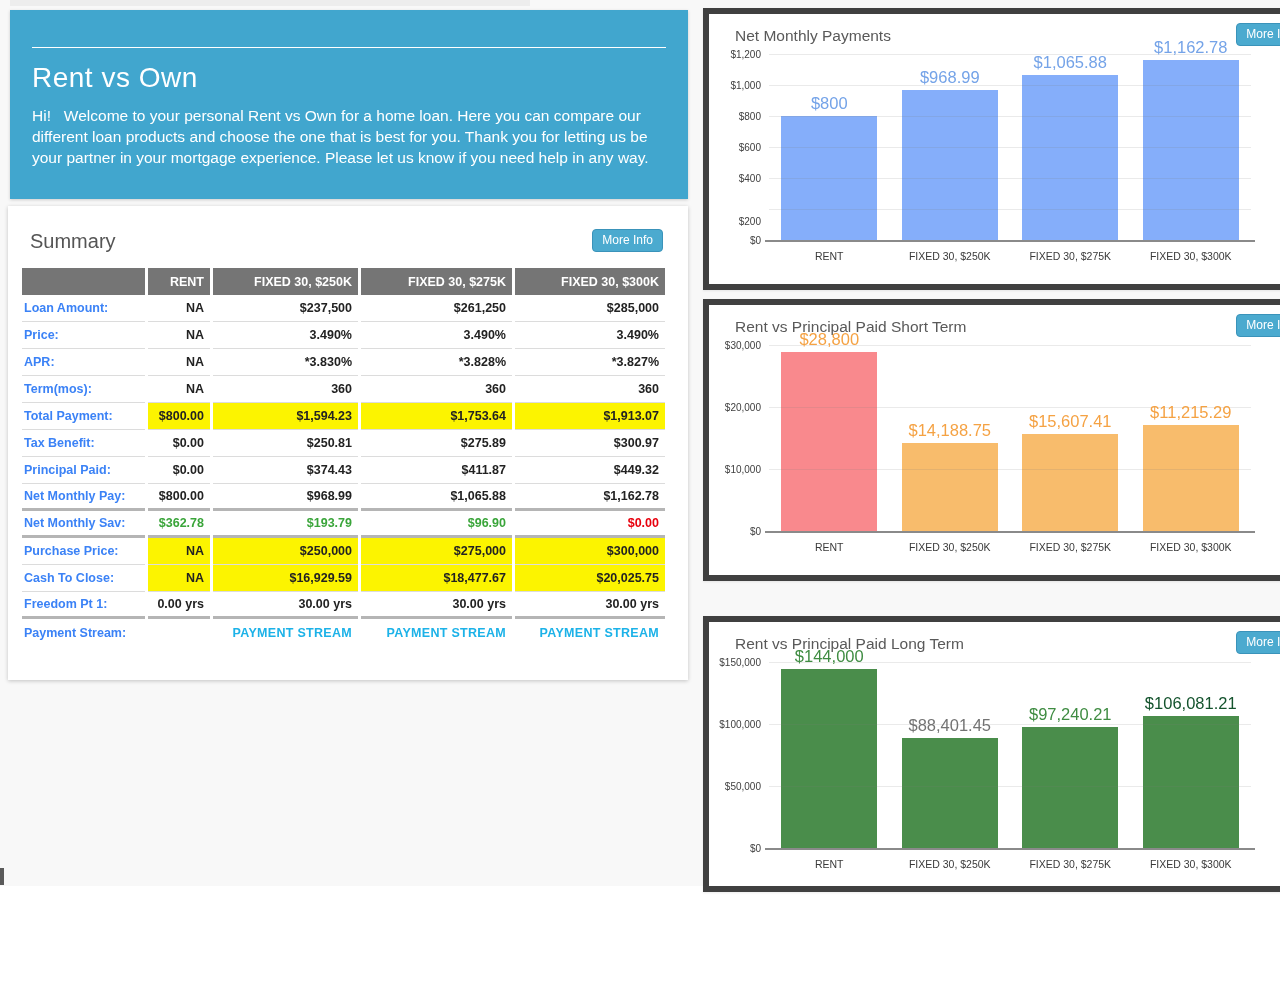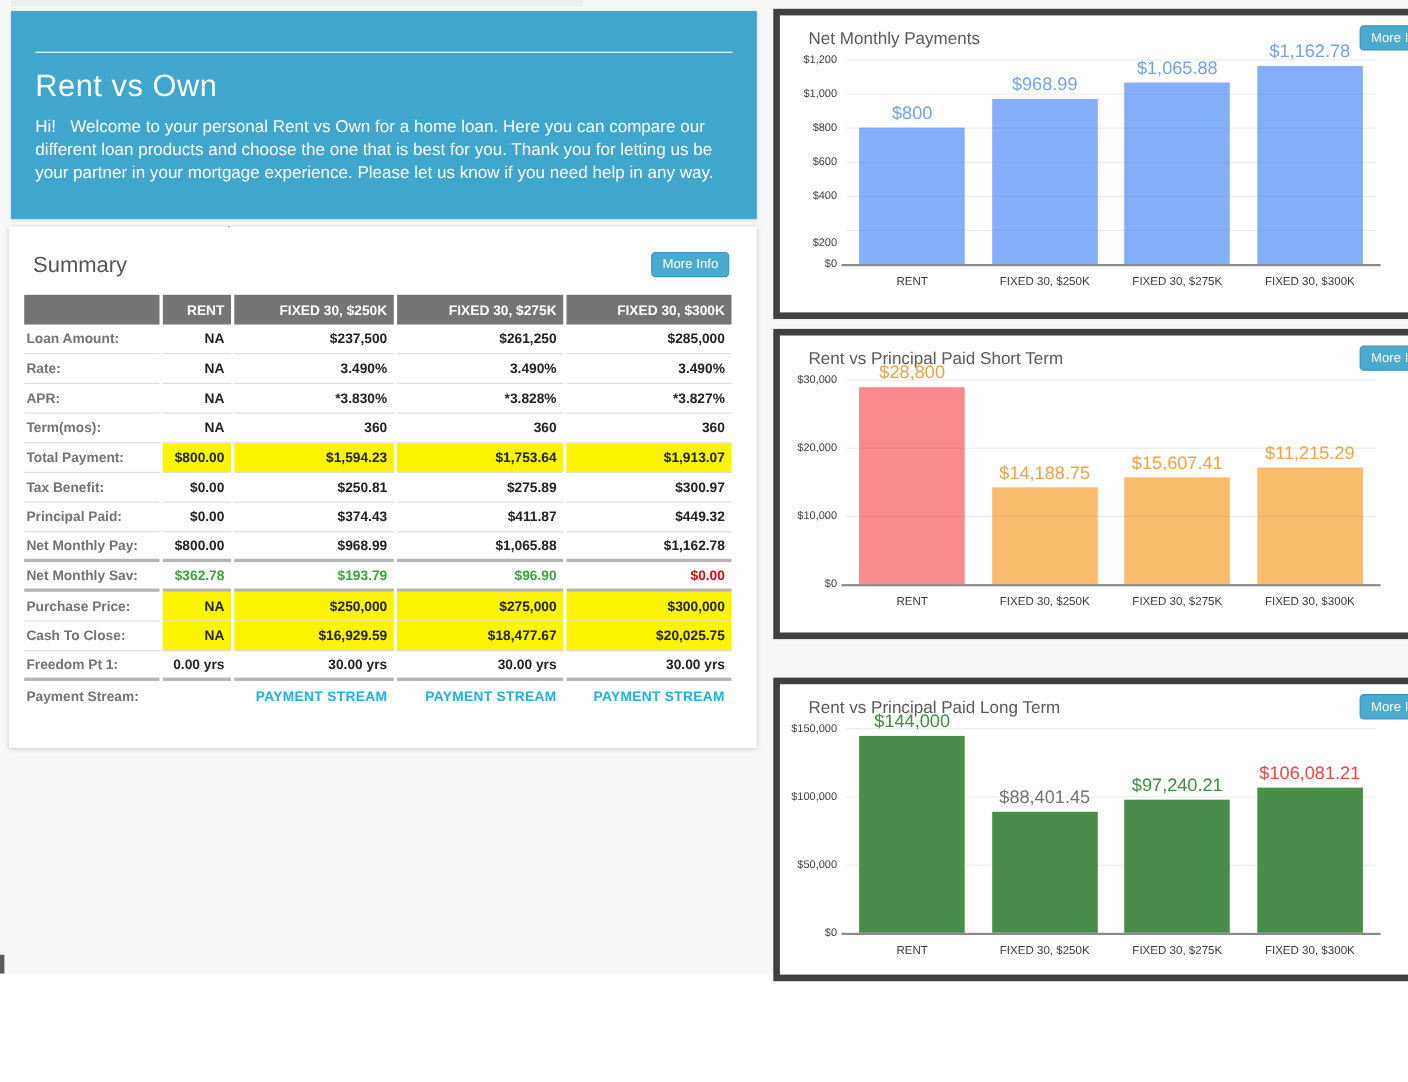"Loan Amount:" .cell.c0 { color: #737373 -> #3b82f6 }
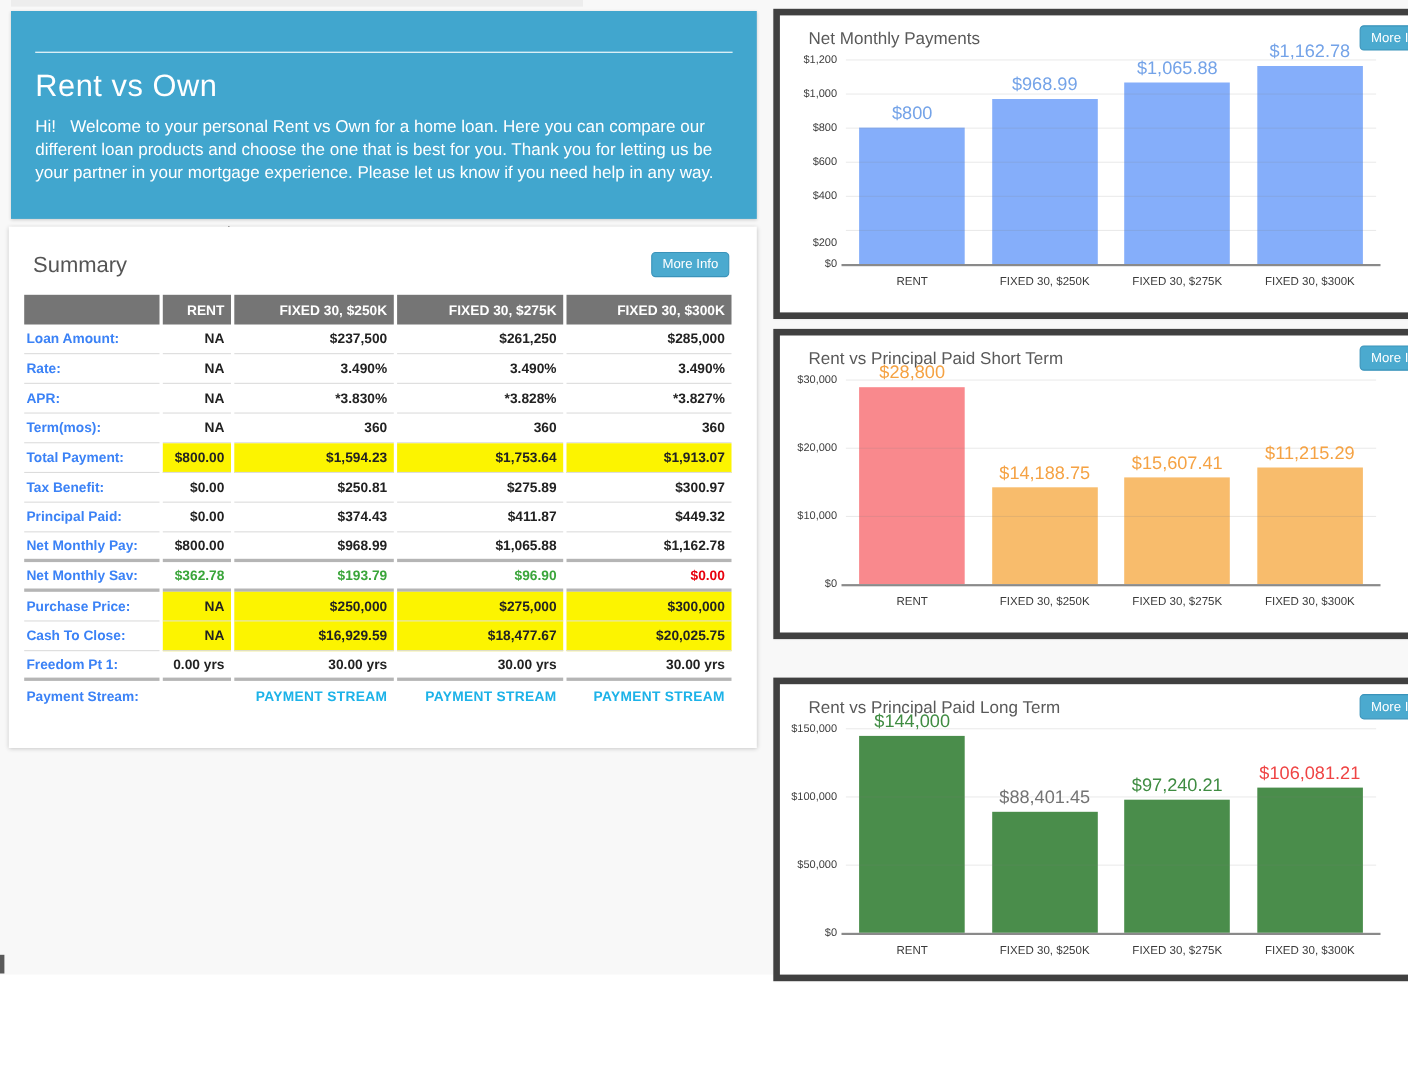"Rate:" div.cell { text: Rate -> Price }
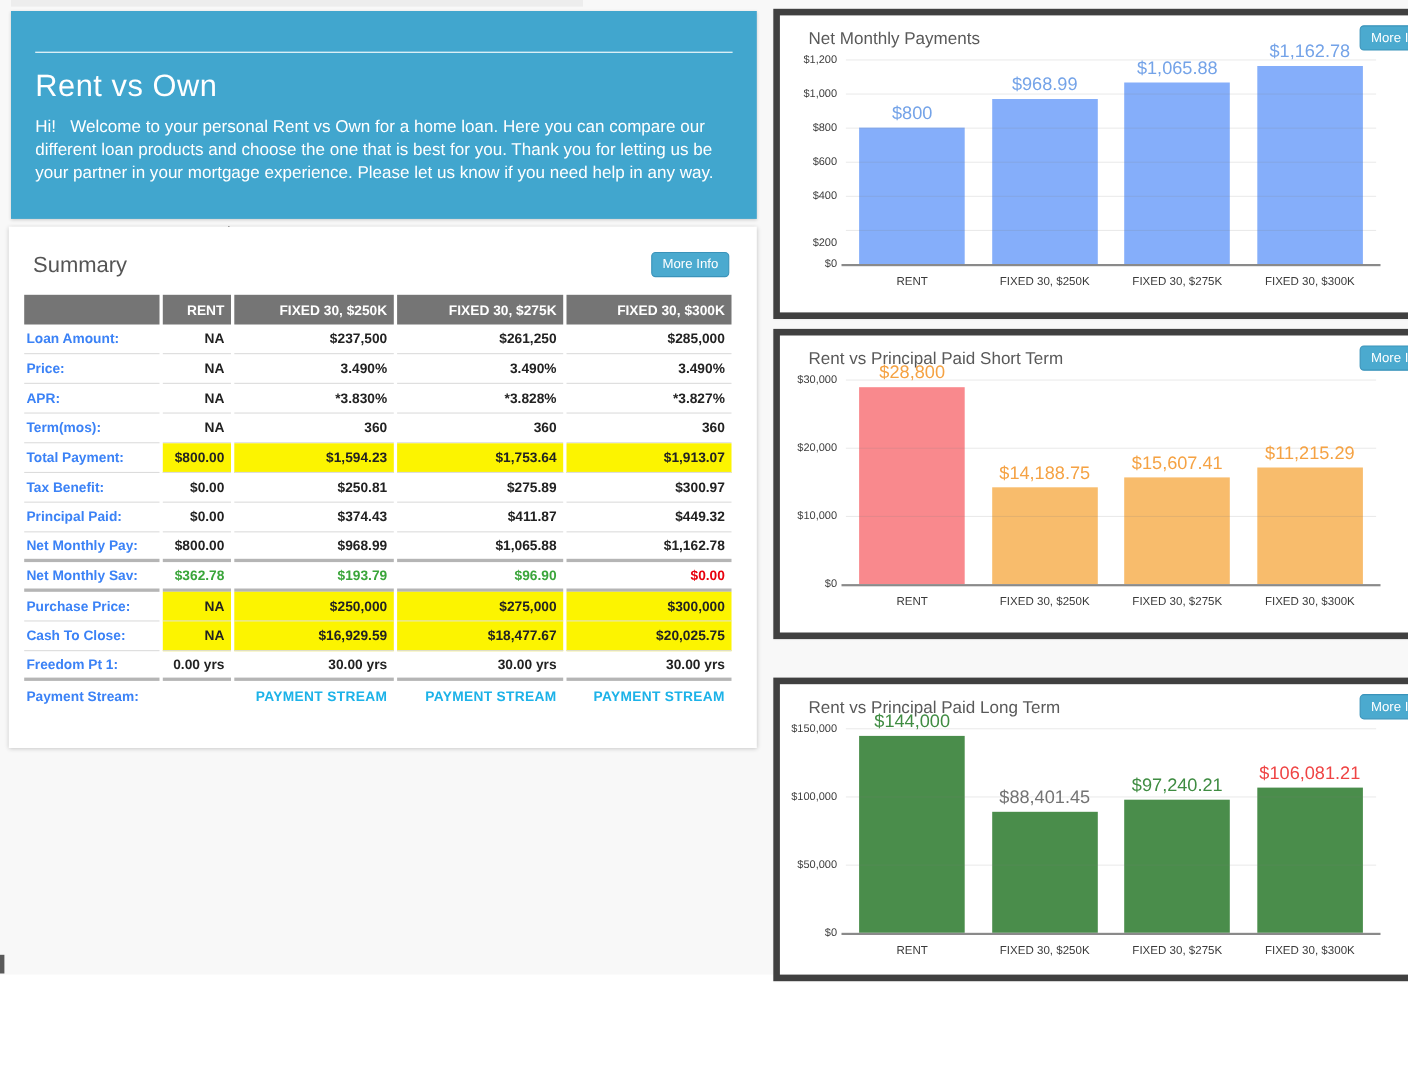"$106,081.21" div.bar-label { color: #ef4444 -> #14532d }
